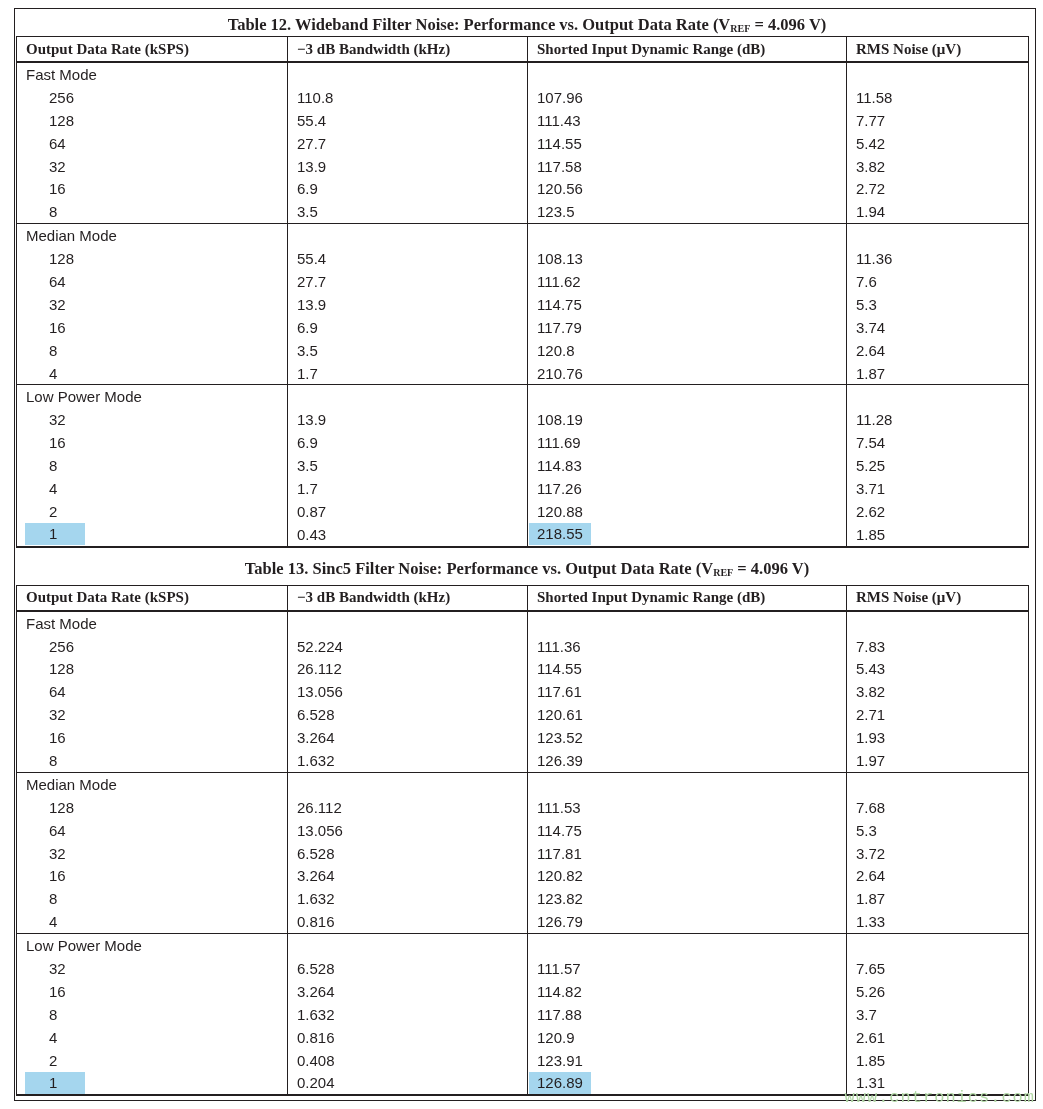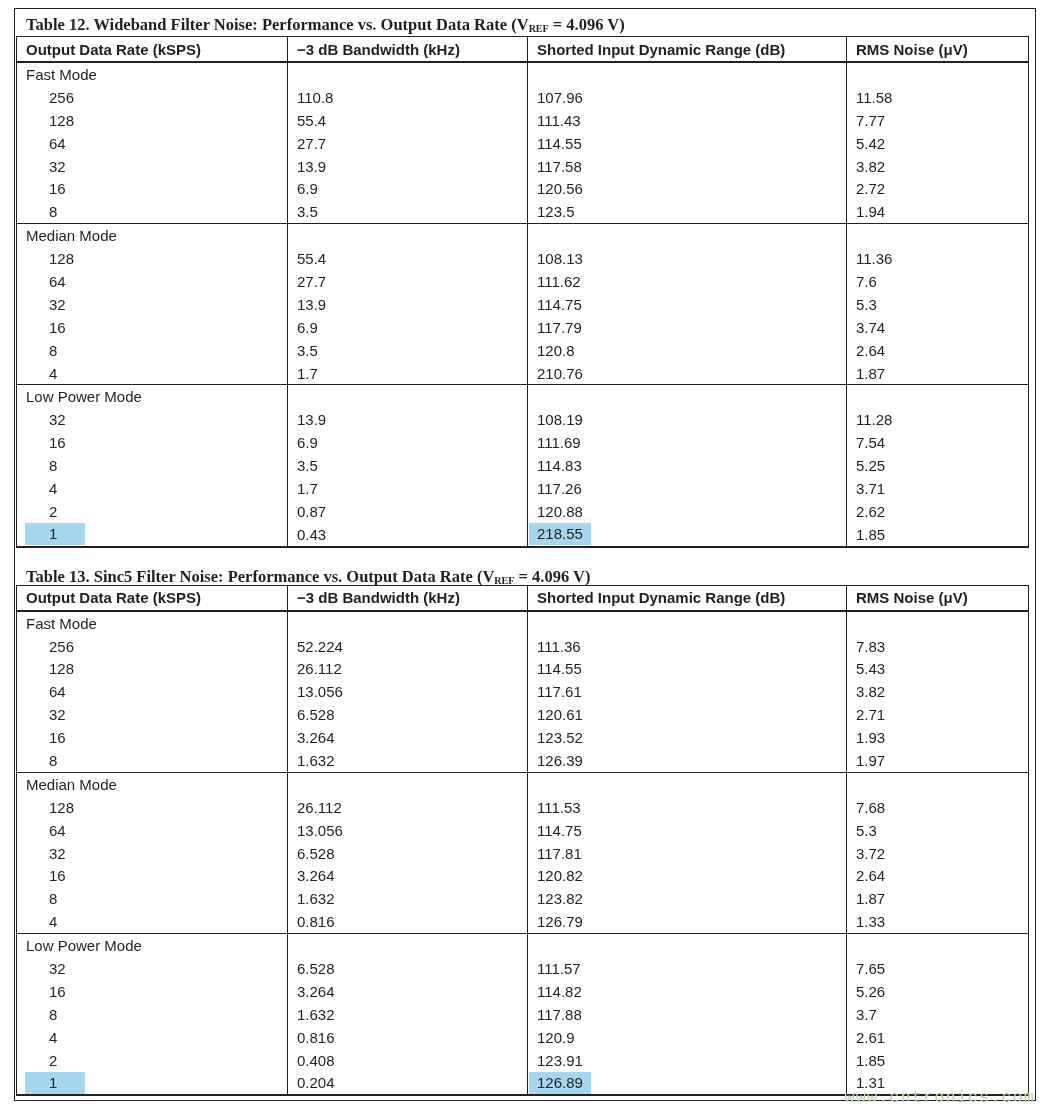"Table 12. Wideband Filter Noise:" .table-title { text-align: none -> center }
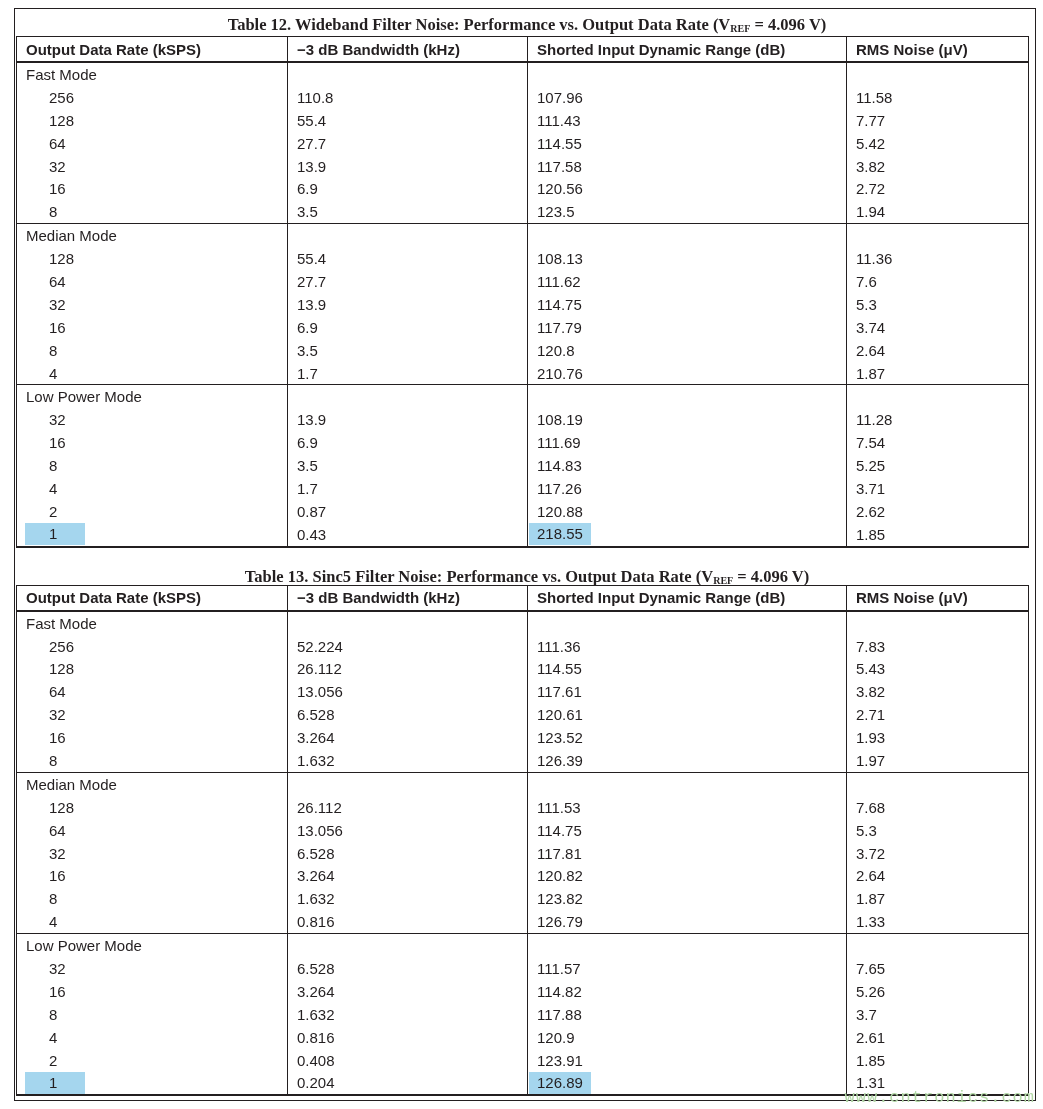"Output Data Rate (kSPS)" th { font-family: none -> Liberation Serif, serif }
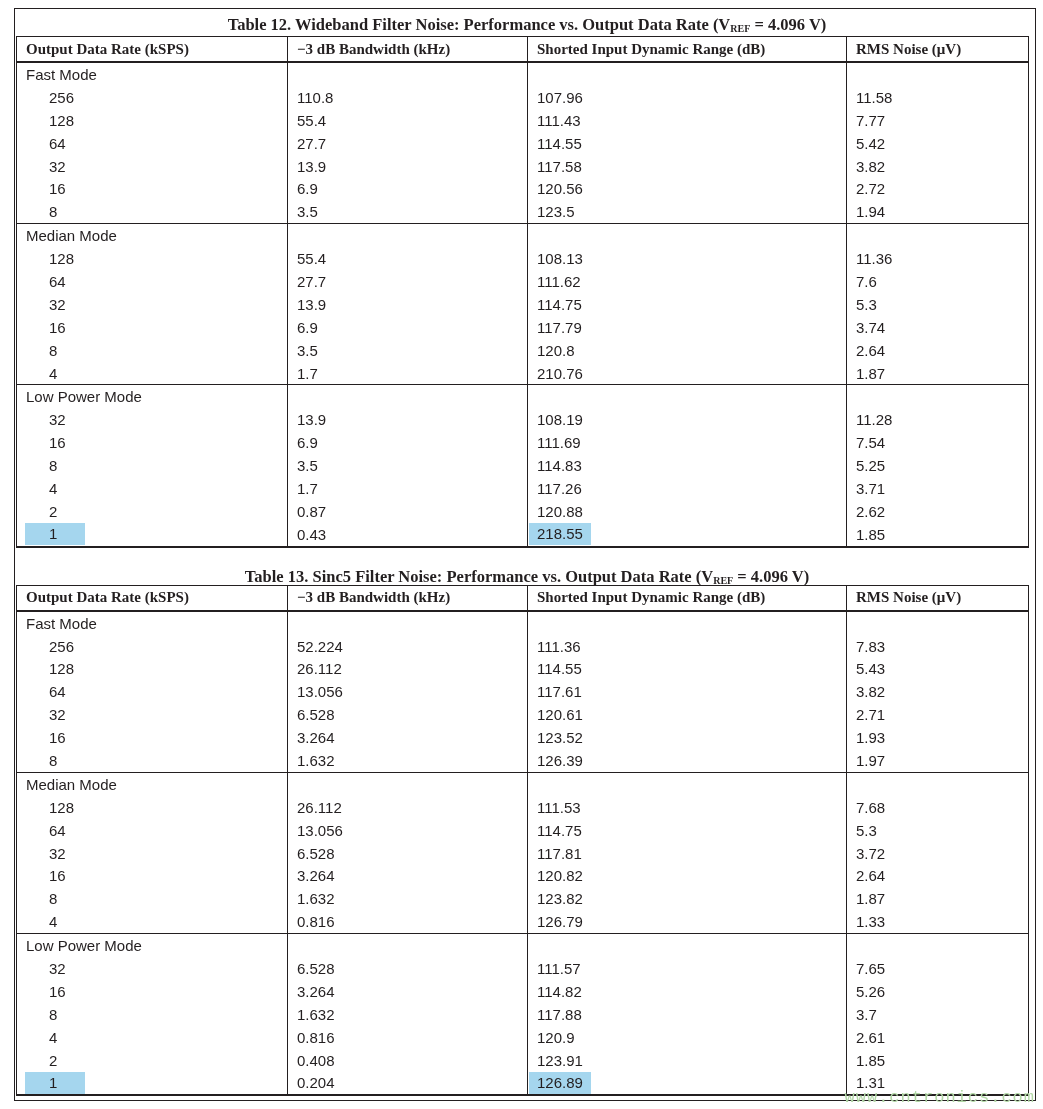"Table 13. Sinc5 Filter Noise:" .t2 .table-title { padding-top: 20px -> 12px }
